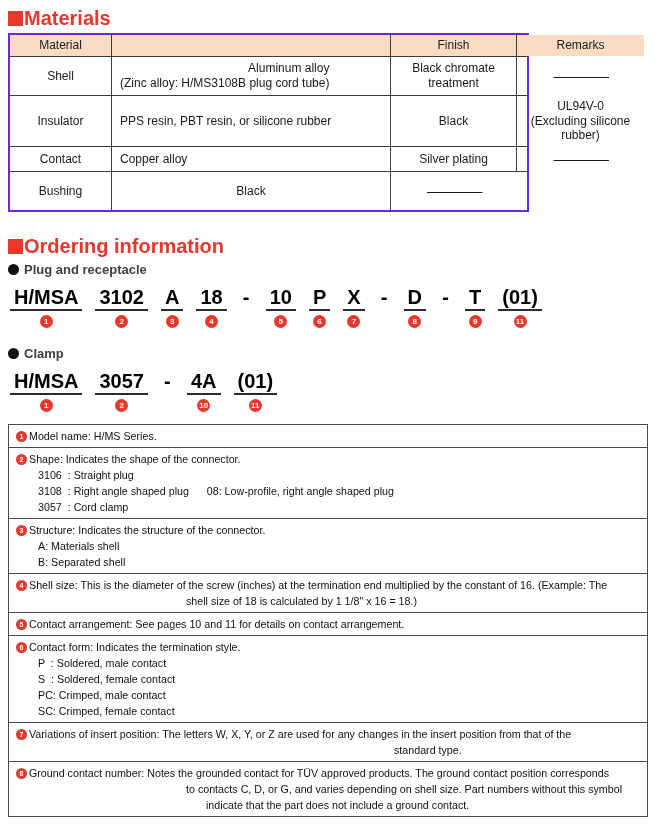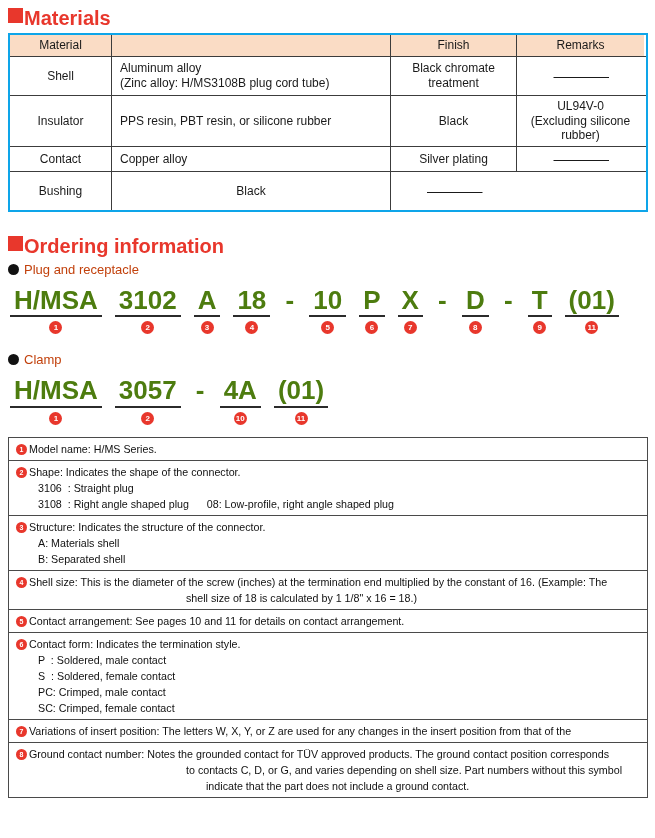"Materials" .sec-title { align-items: none -> center }
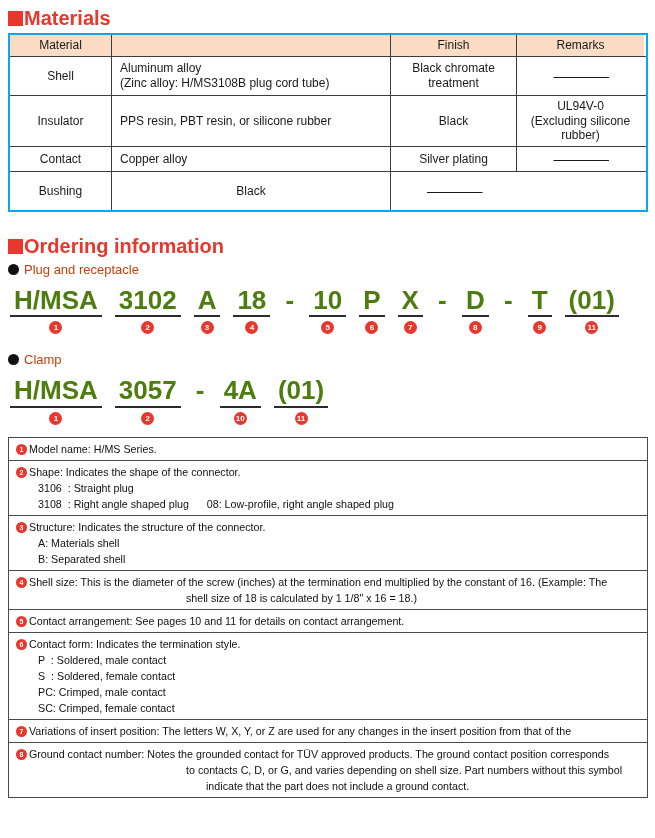"Material" .mtable { border: 2px solid #0ea5e9 -> 2px solid #6d28d9; width: 640px -> 521px }
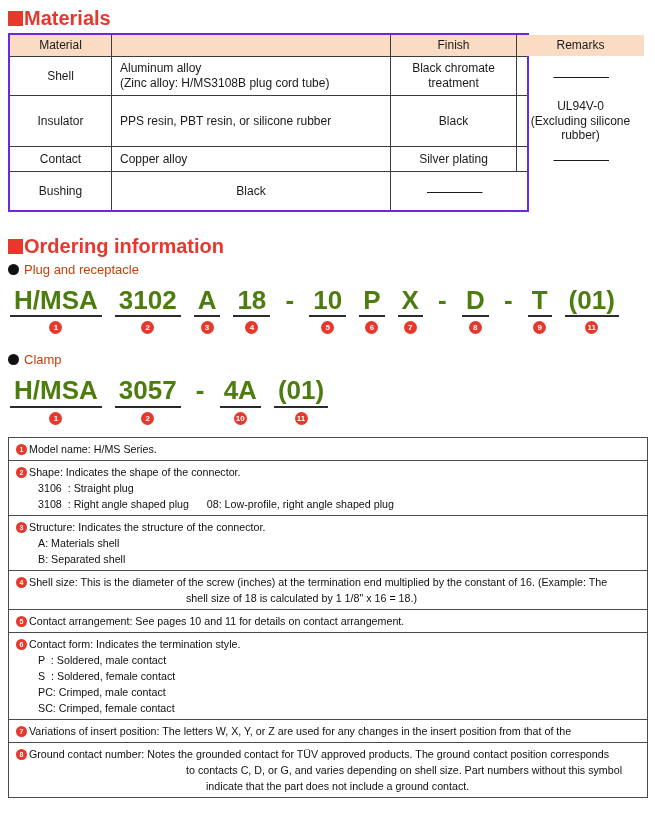"Aluminum alloy" .c-desc { text-align: left -> right }
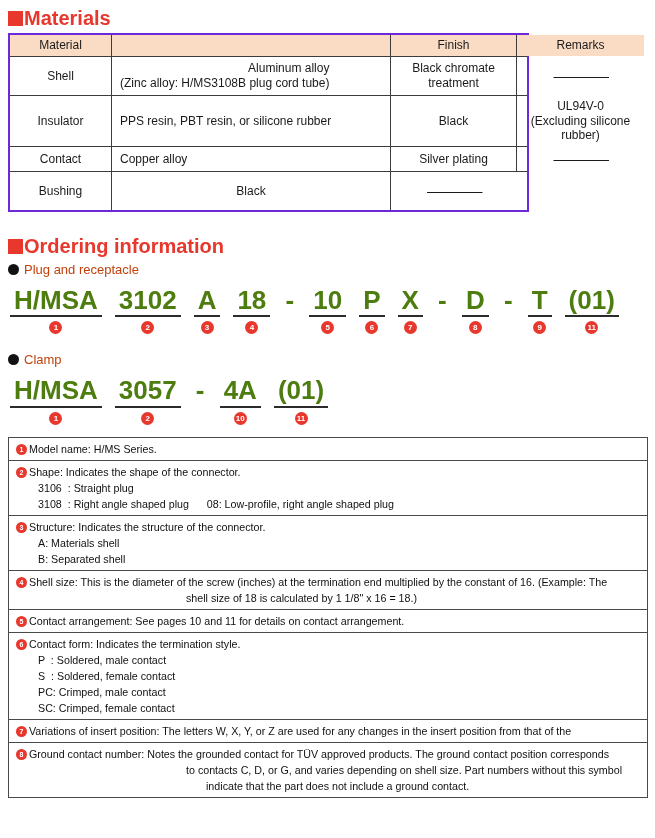"Plug and receptacle" .sub-title h2 { color: #c2410c -> #404040; font-weight: normal -> bold }
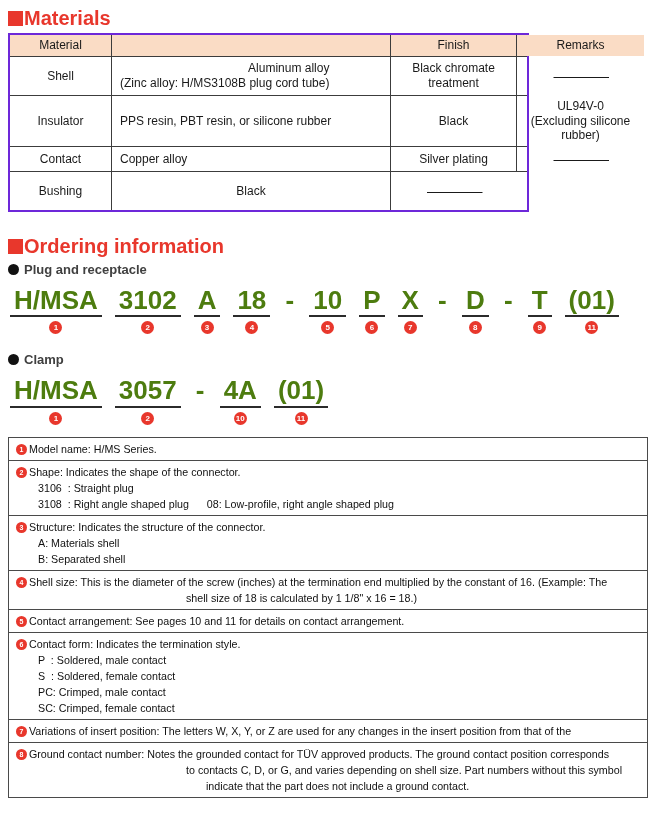"H/MSA" .code-text { color: #4d7c0f -> #000000; font-size: 26px -> 20px }
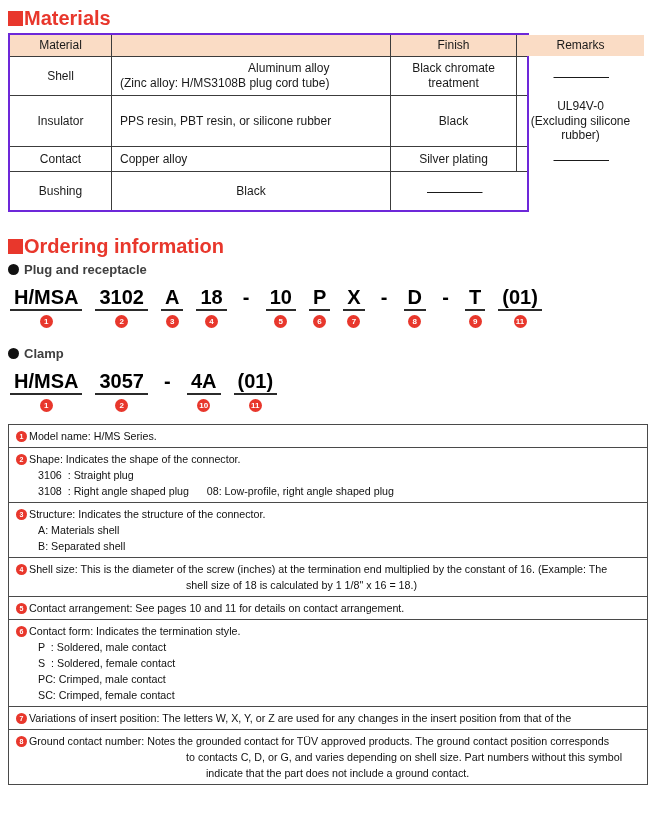"3057 : Cord clamp" div.note-line { html: none -> <div><span>3057 : Cord clamp</span></div> }
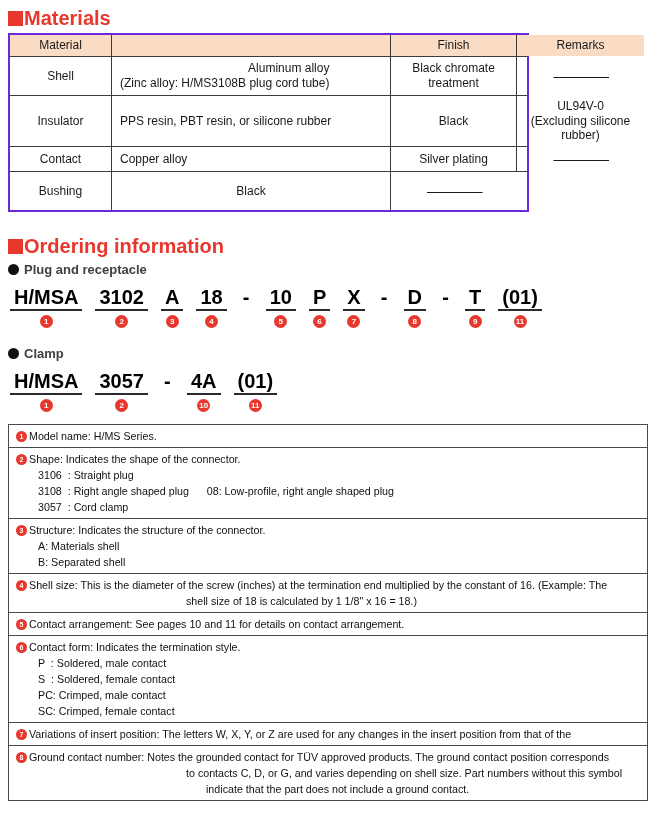"standard type." div.note-line { html: none -> <div><span>standard type.</span></div> }
